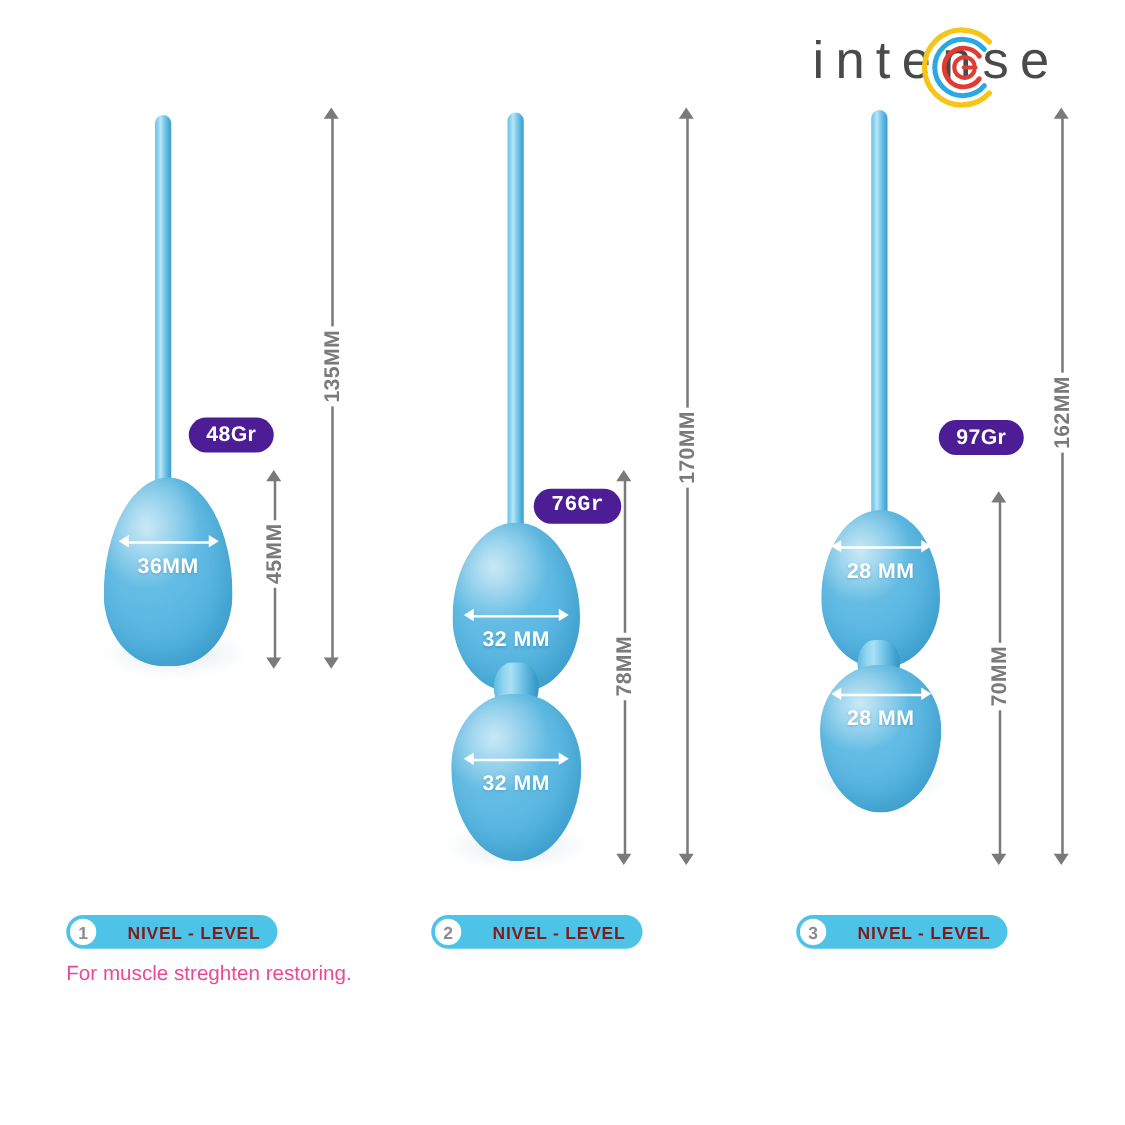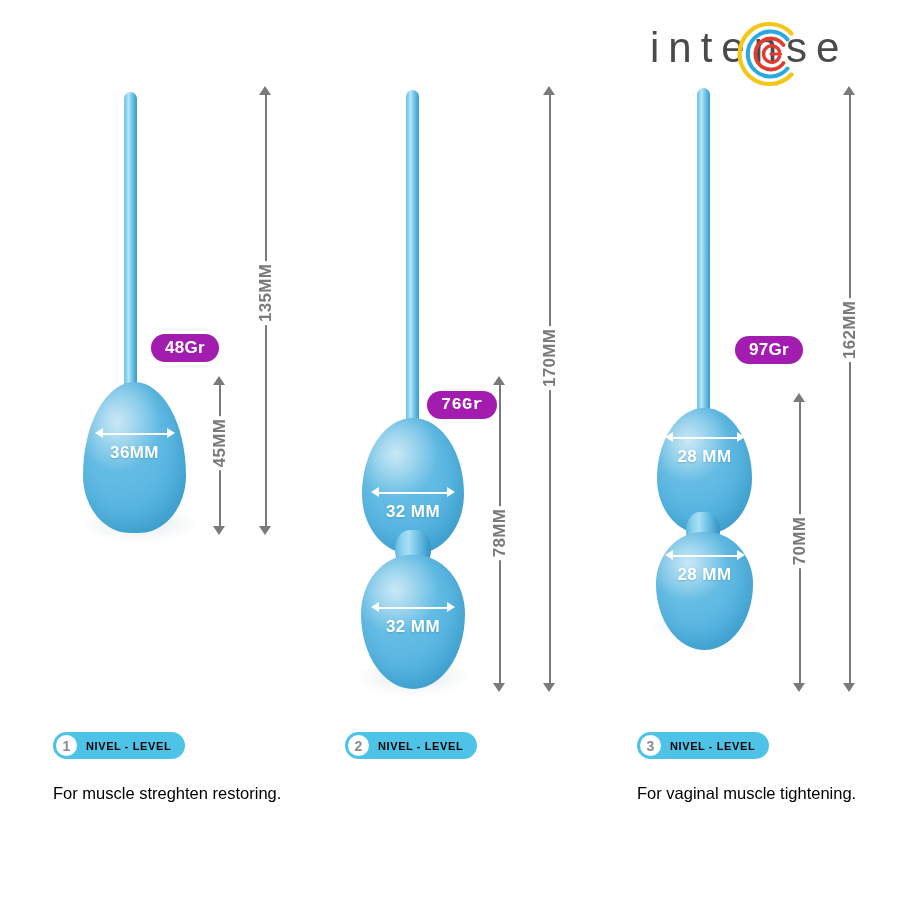"48Gr" .weight-badge { background: #a21caf -> #4c1d95 }
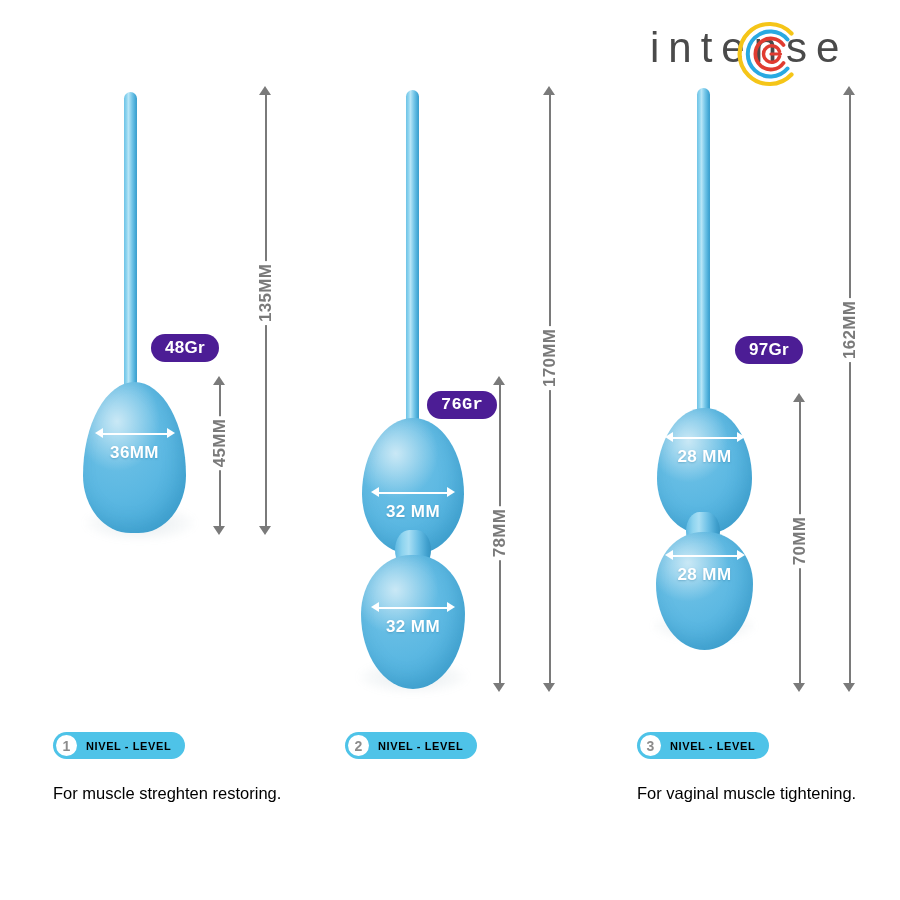"97Gr" div.weight-badge { left: 135px -> 151px }
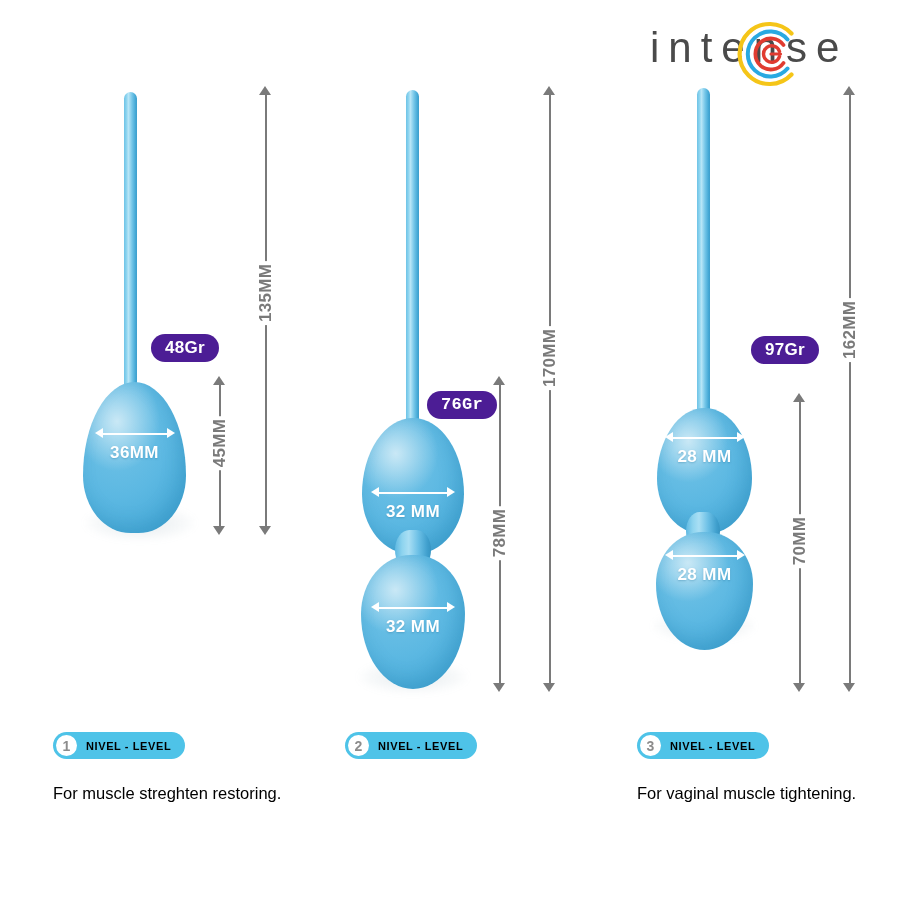"NIVEL - LEVEL" .level-label { color: #000000 -> #7f1d1d; font-size: 11px -> 14px; margin-left: none -> 16px }
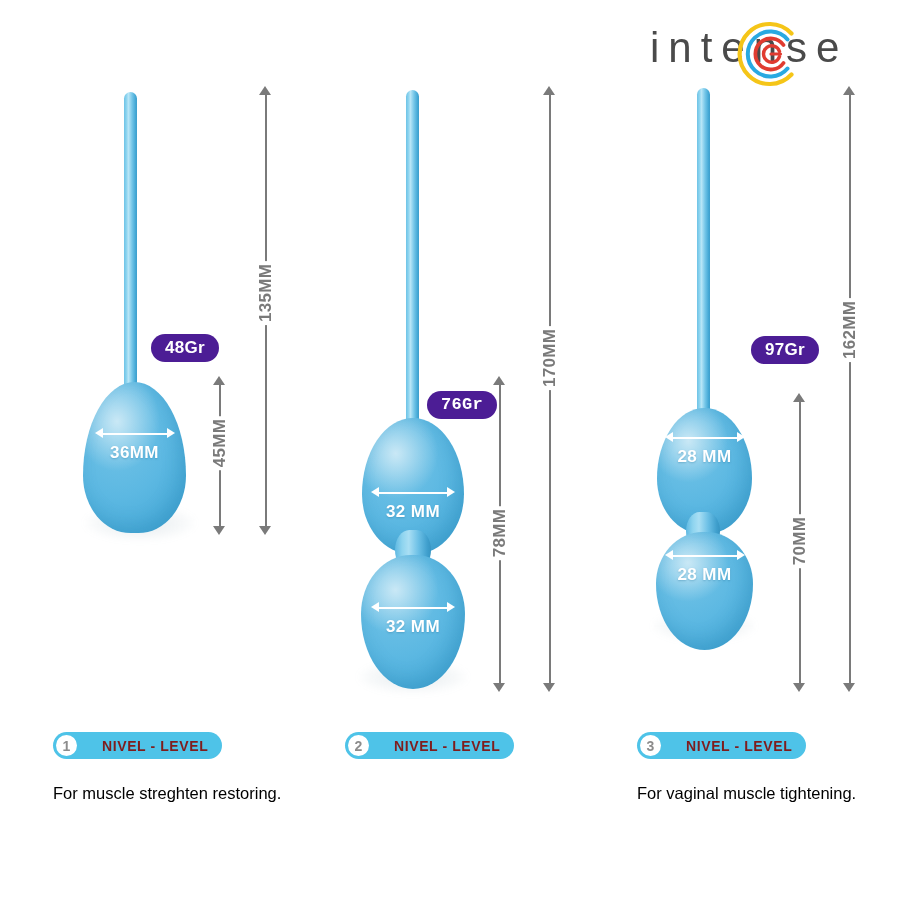"For muscle streghten restoring." .cap-en { color: #000000 -> #ec4899; margin-top: 24px -> 10px }
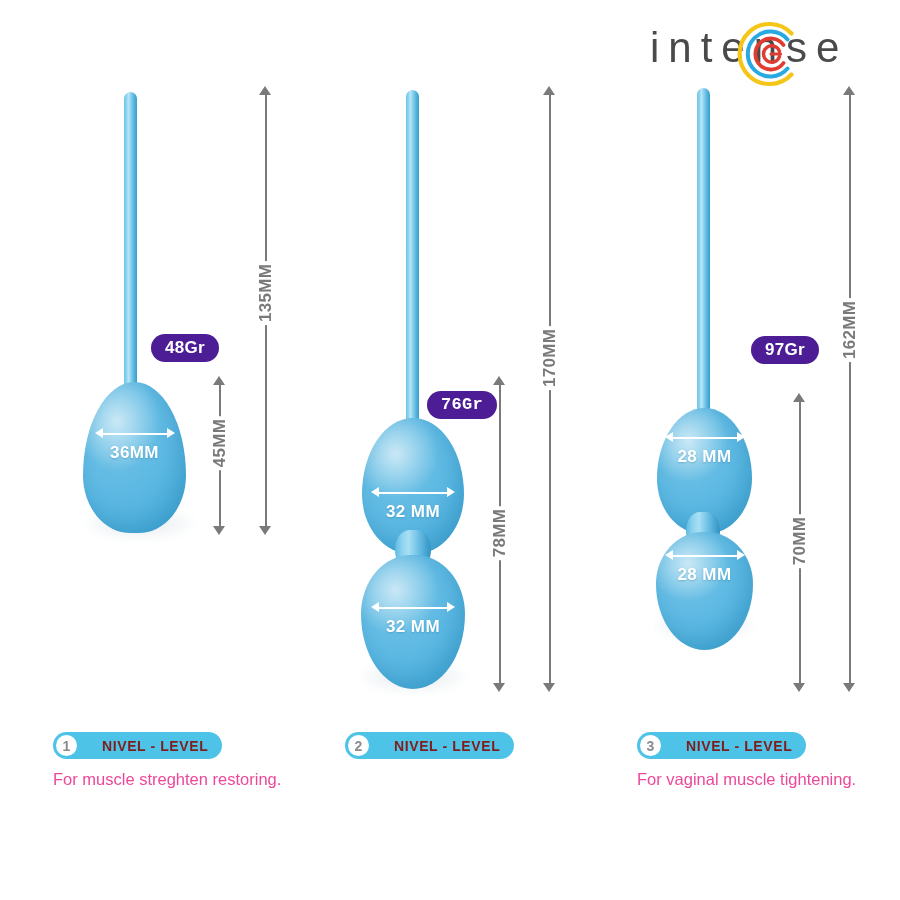"For vaginal muscle tightening." div.cap-en { html: <div>For vaginal muscle tightening.</div> -> none }
